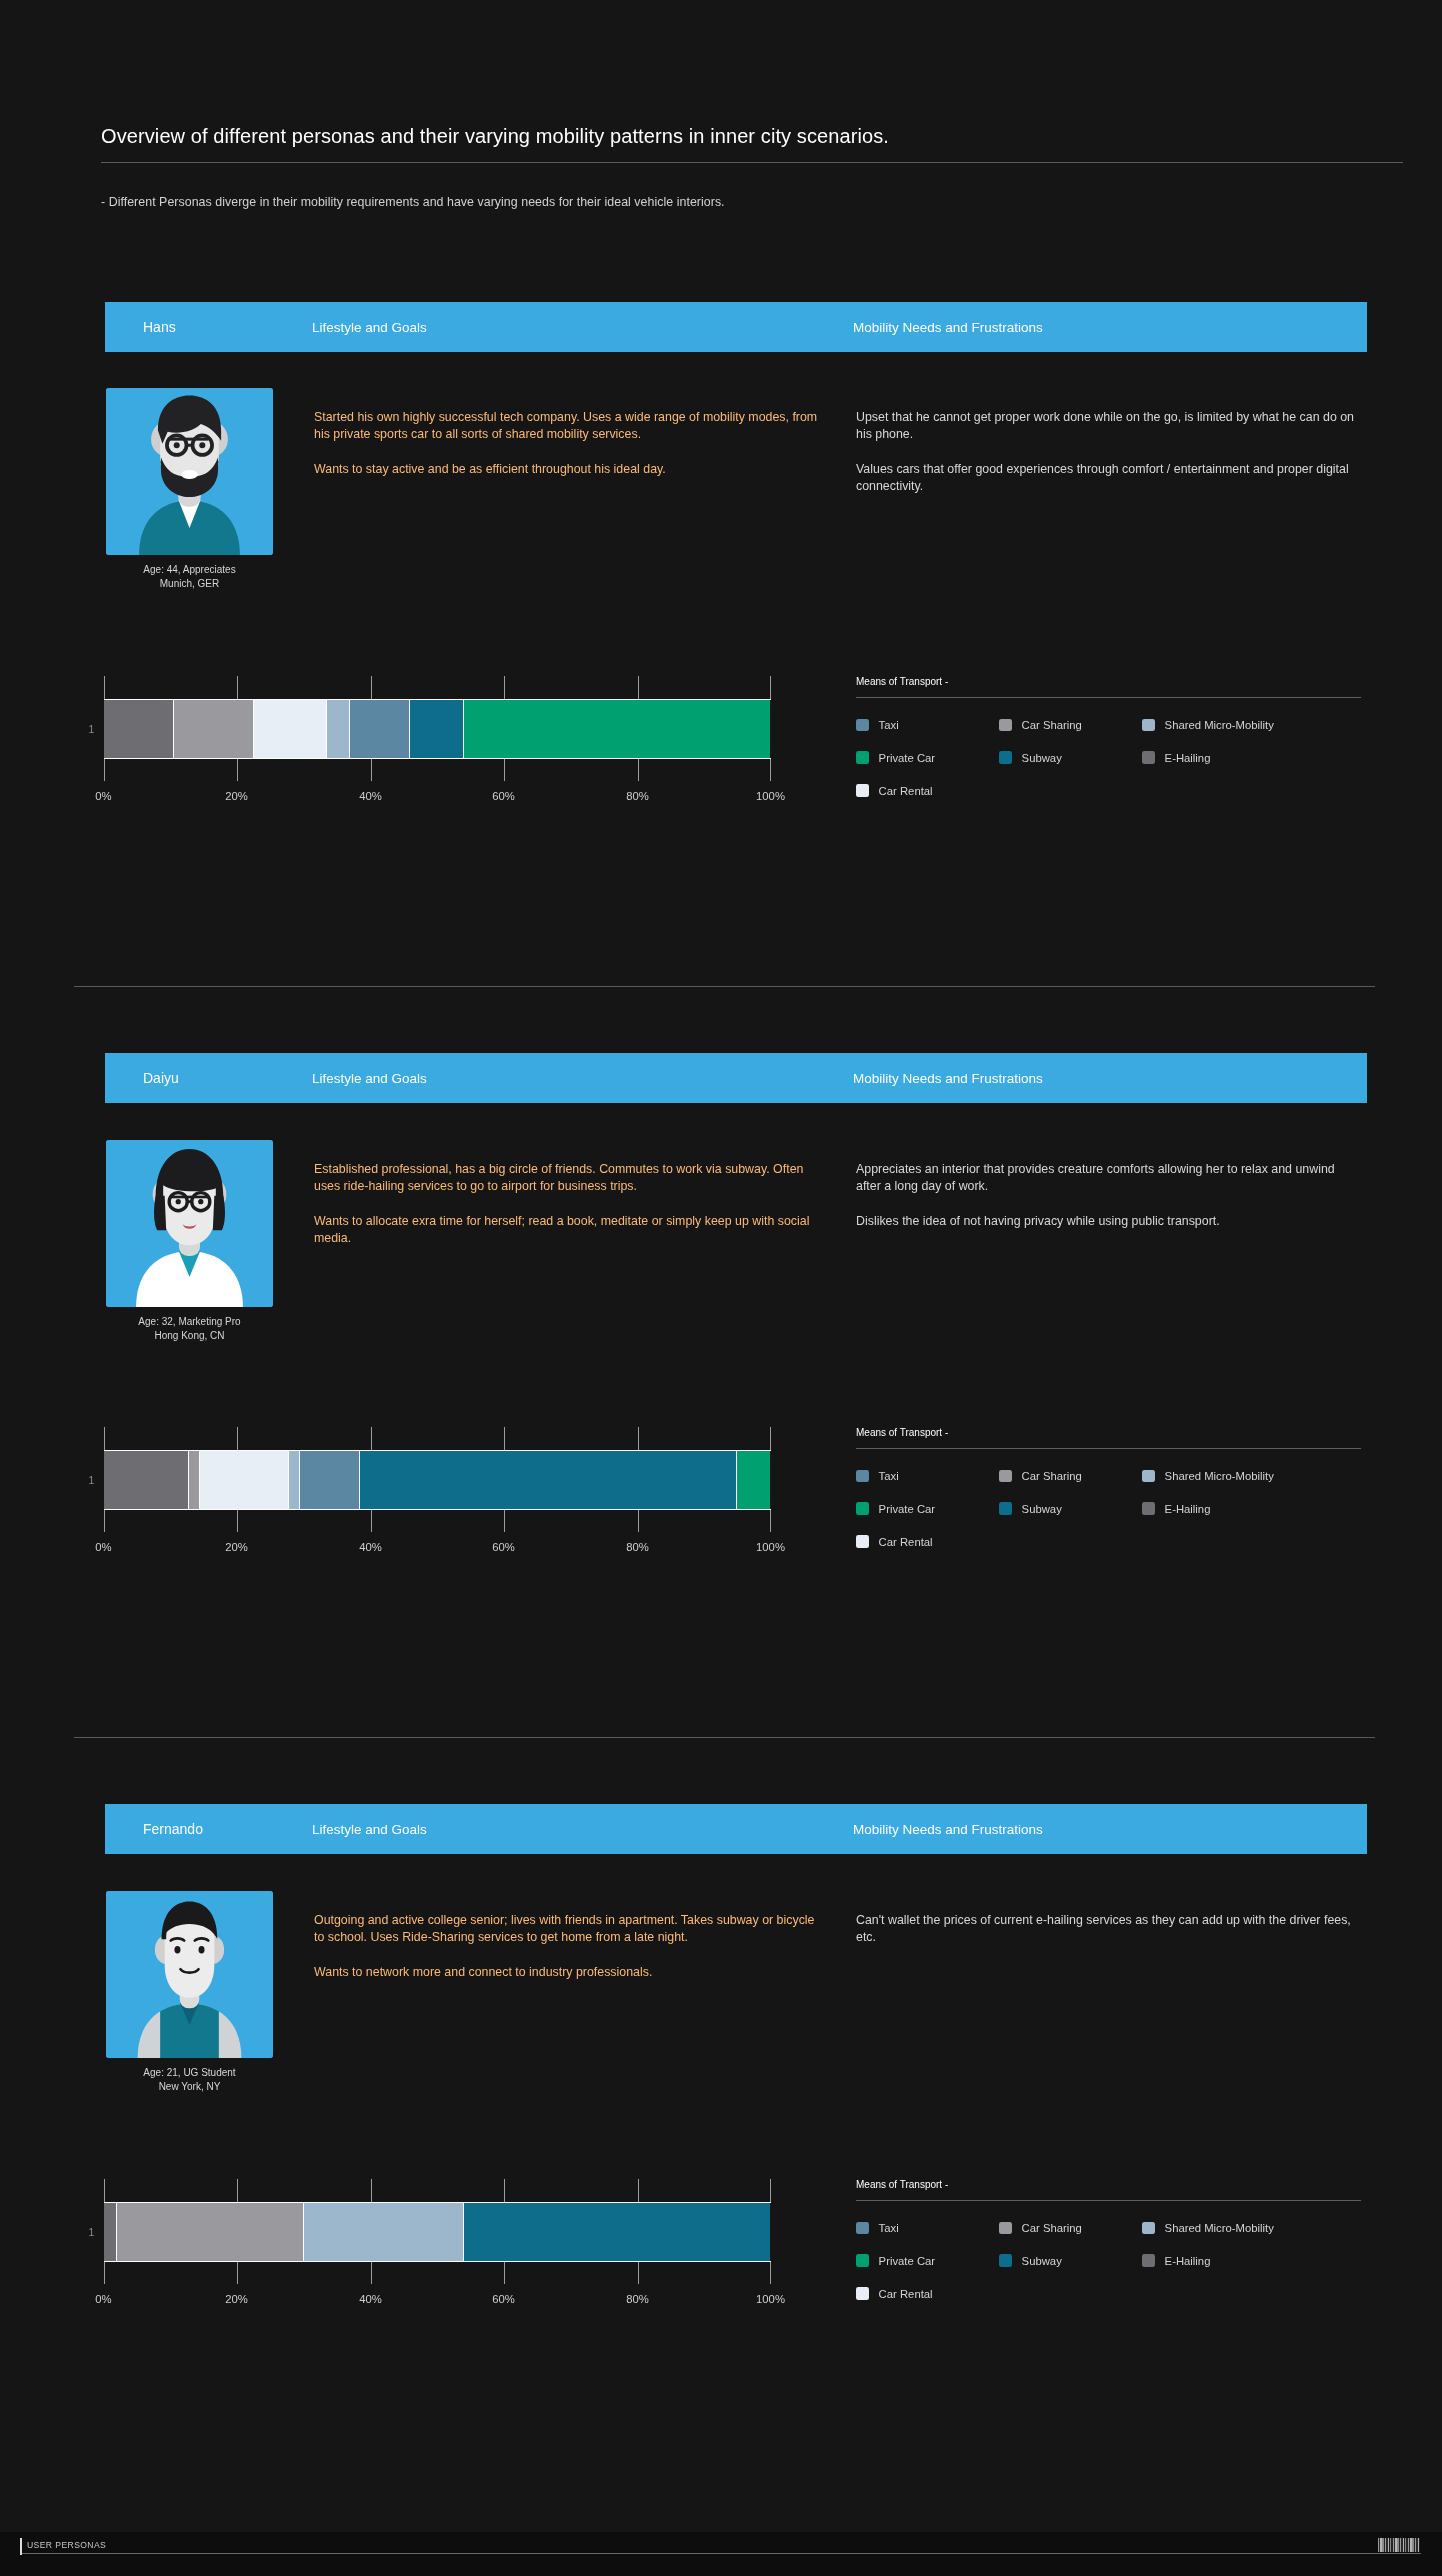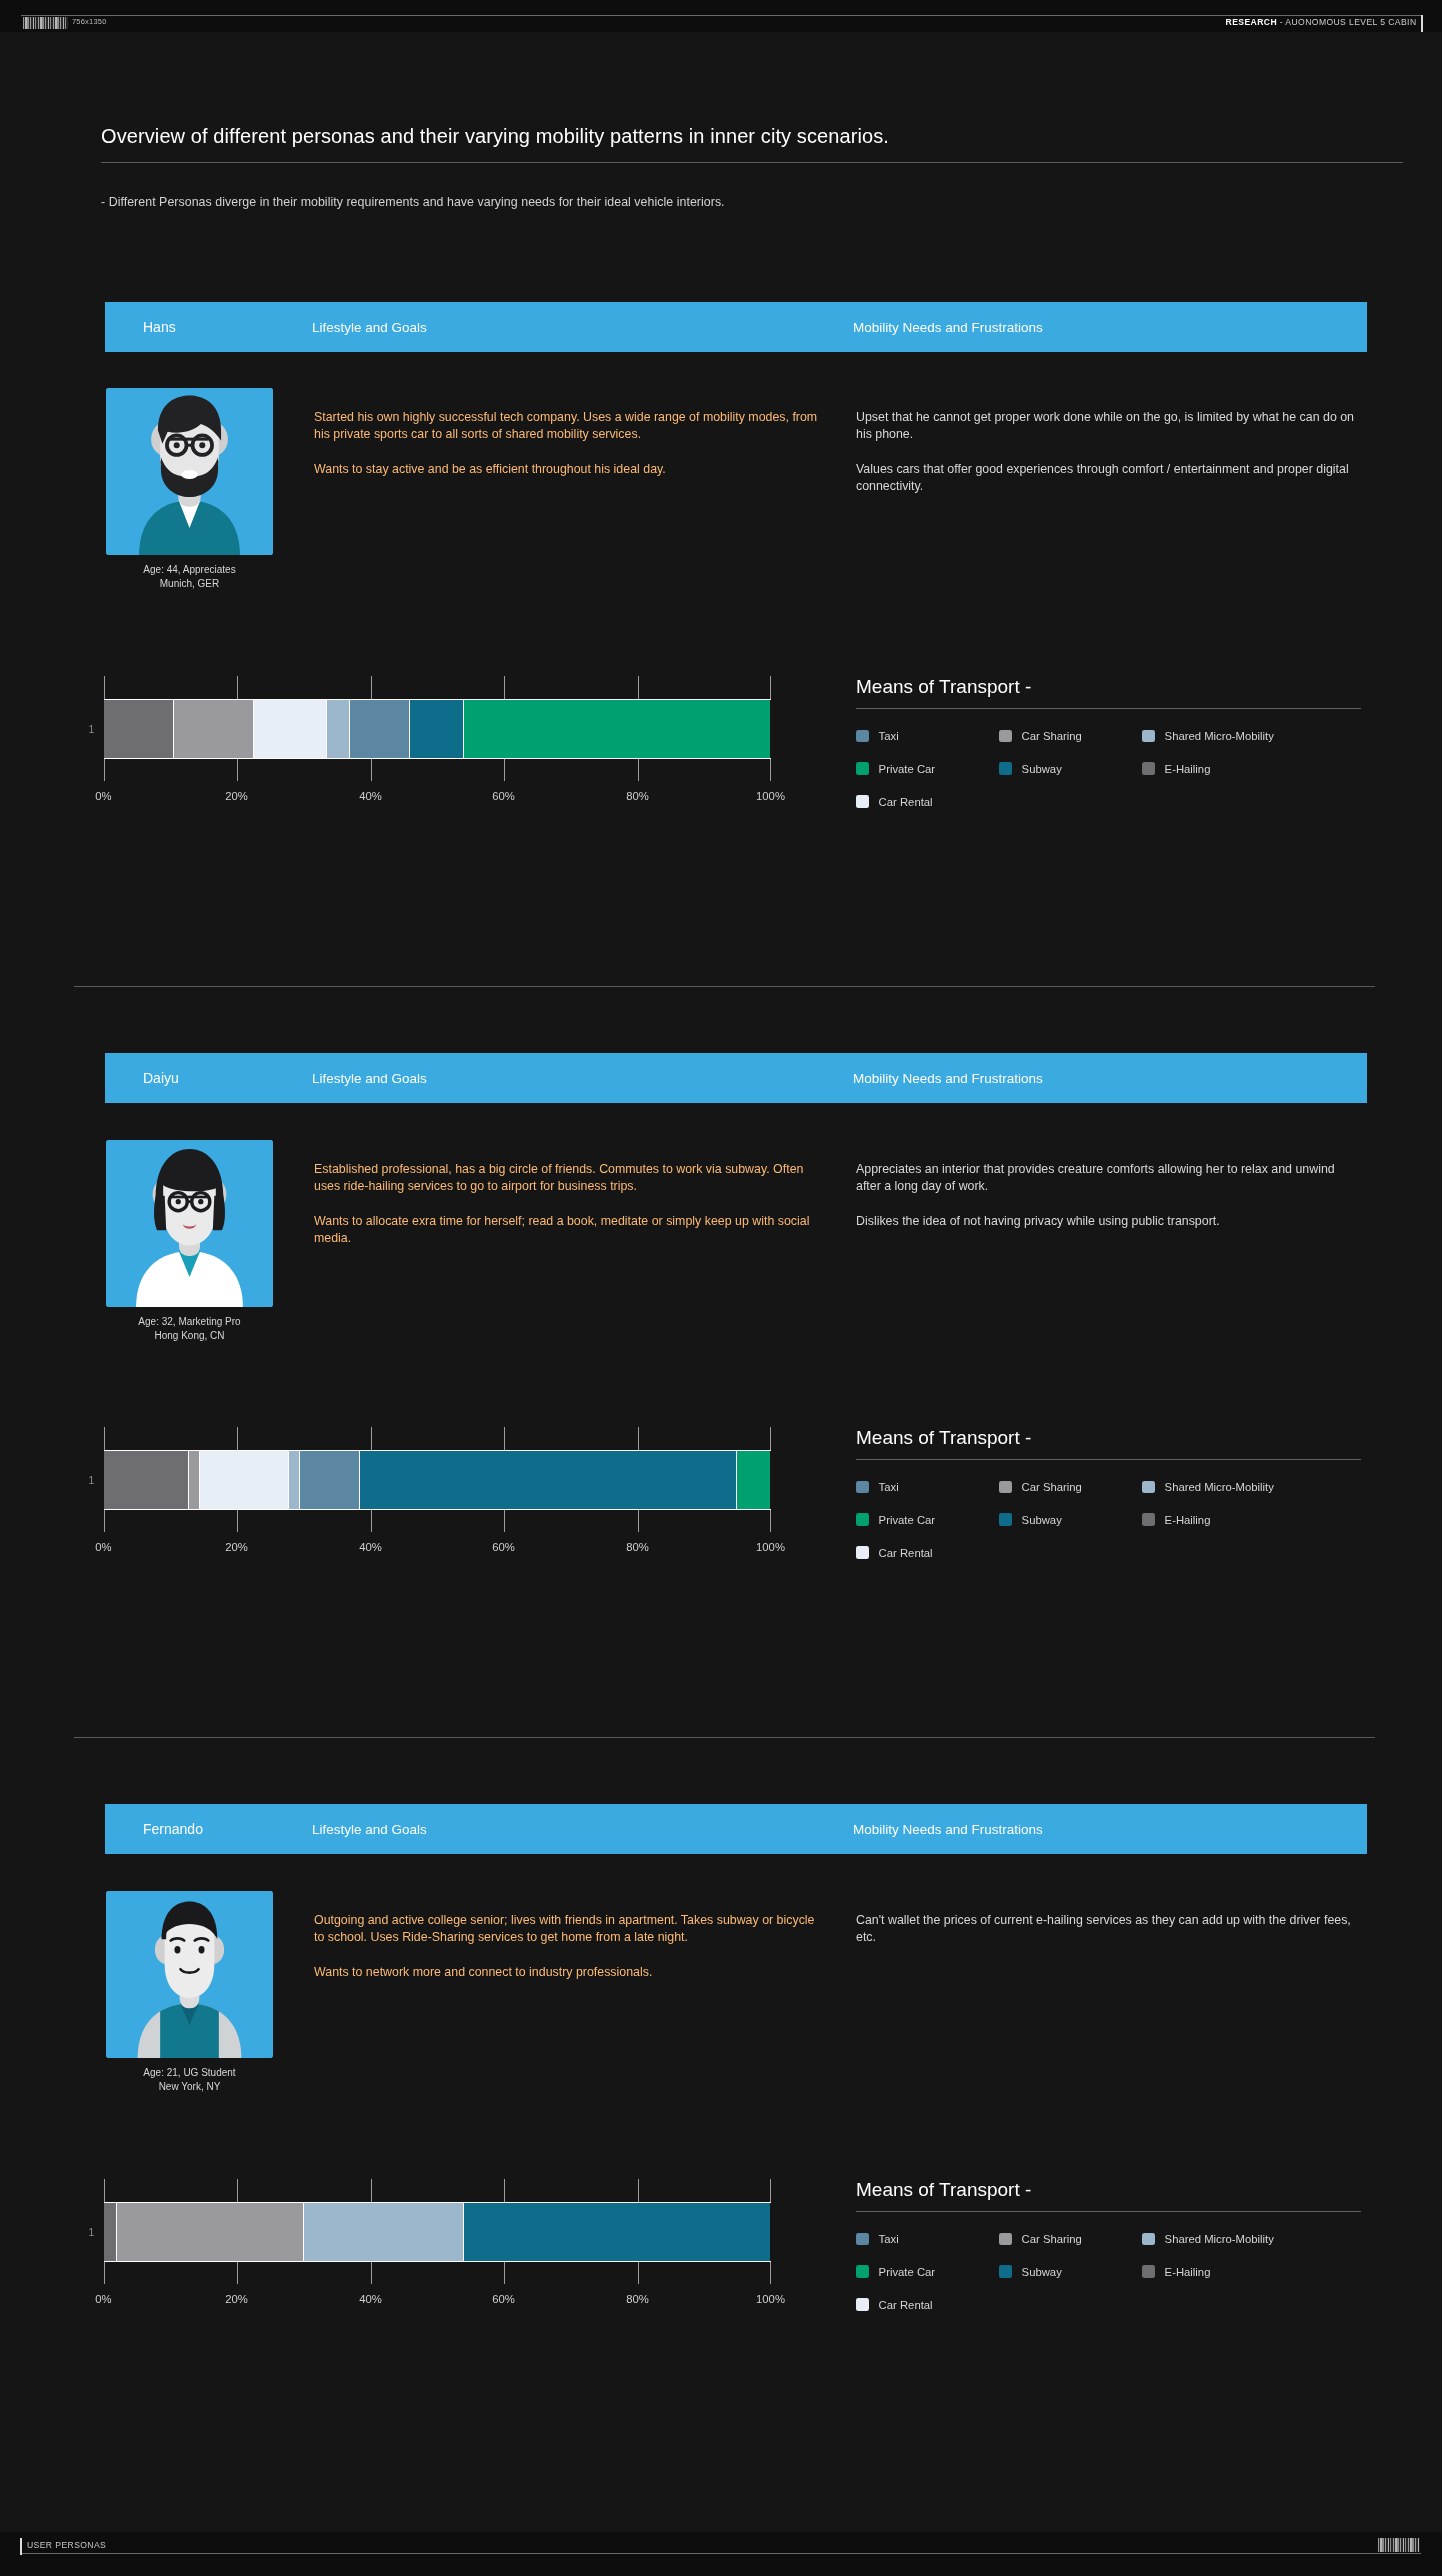"756x1350" div.topbar { html: <div> <div></div> <div></div> <div>756x1350</div> <div><span>RESEARCH</span><span> - AUONOMOUS LEVEL 5 CABIN</span></div> <div></div> </div> -> none }
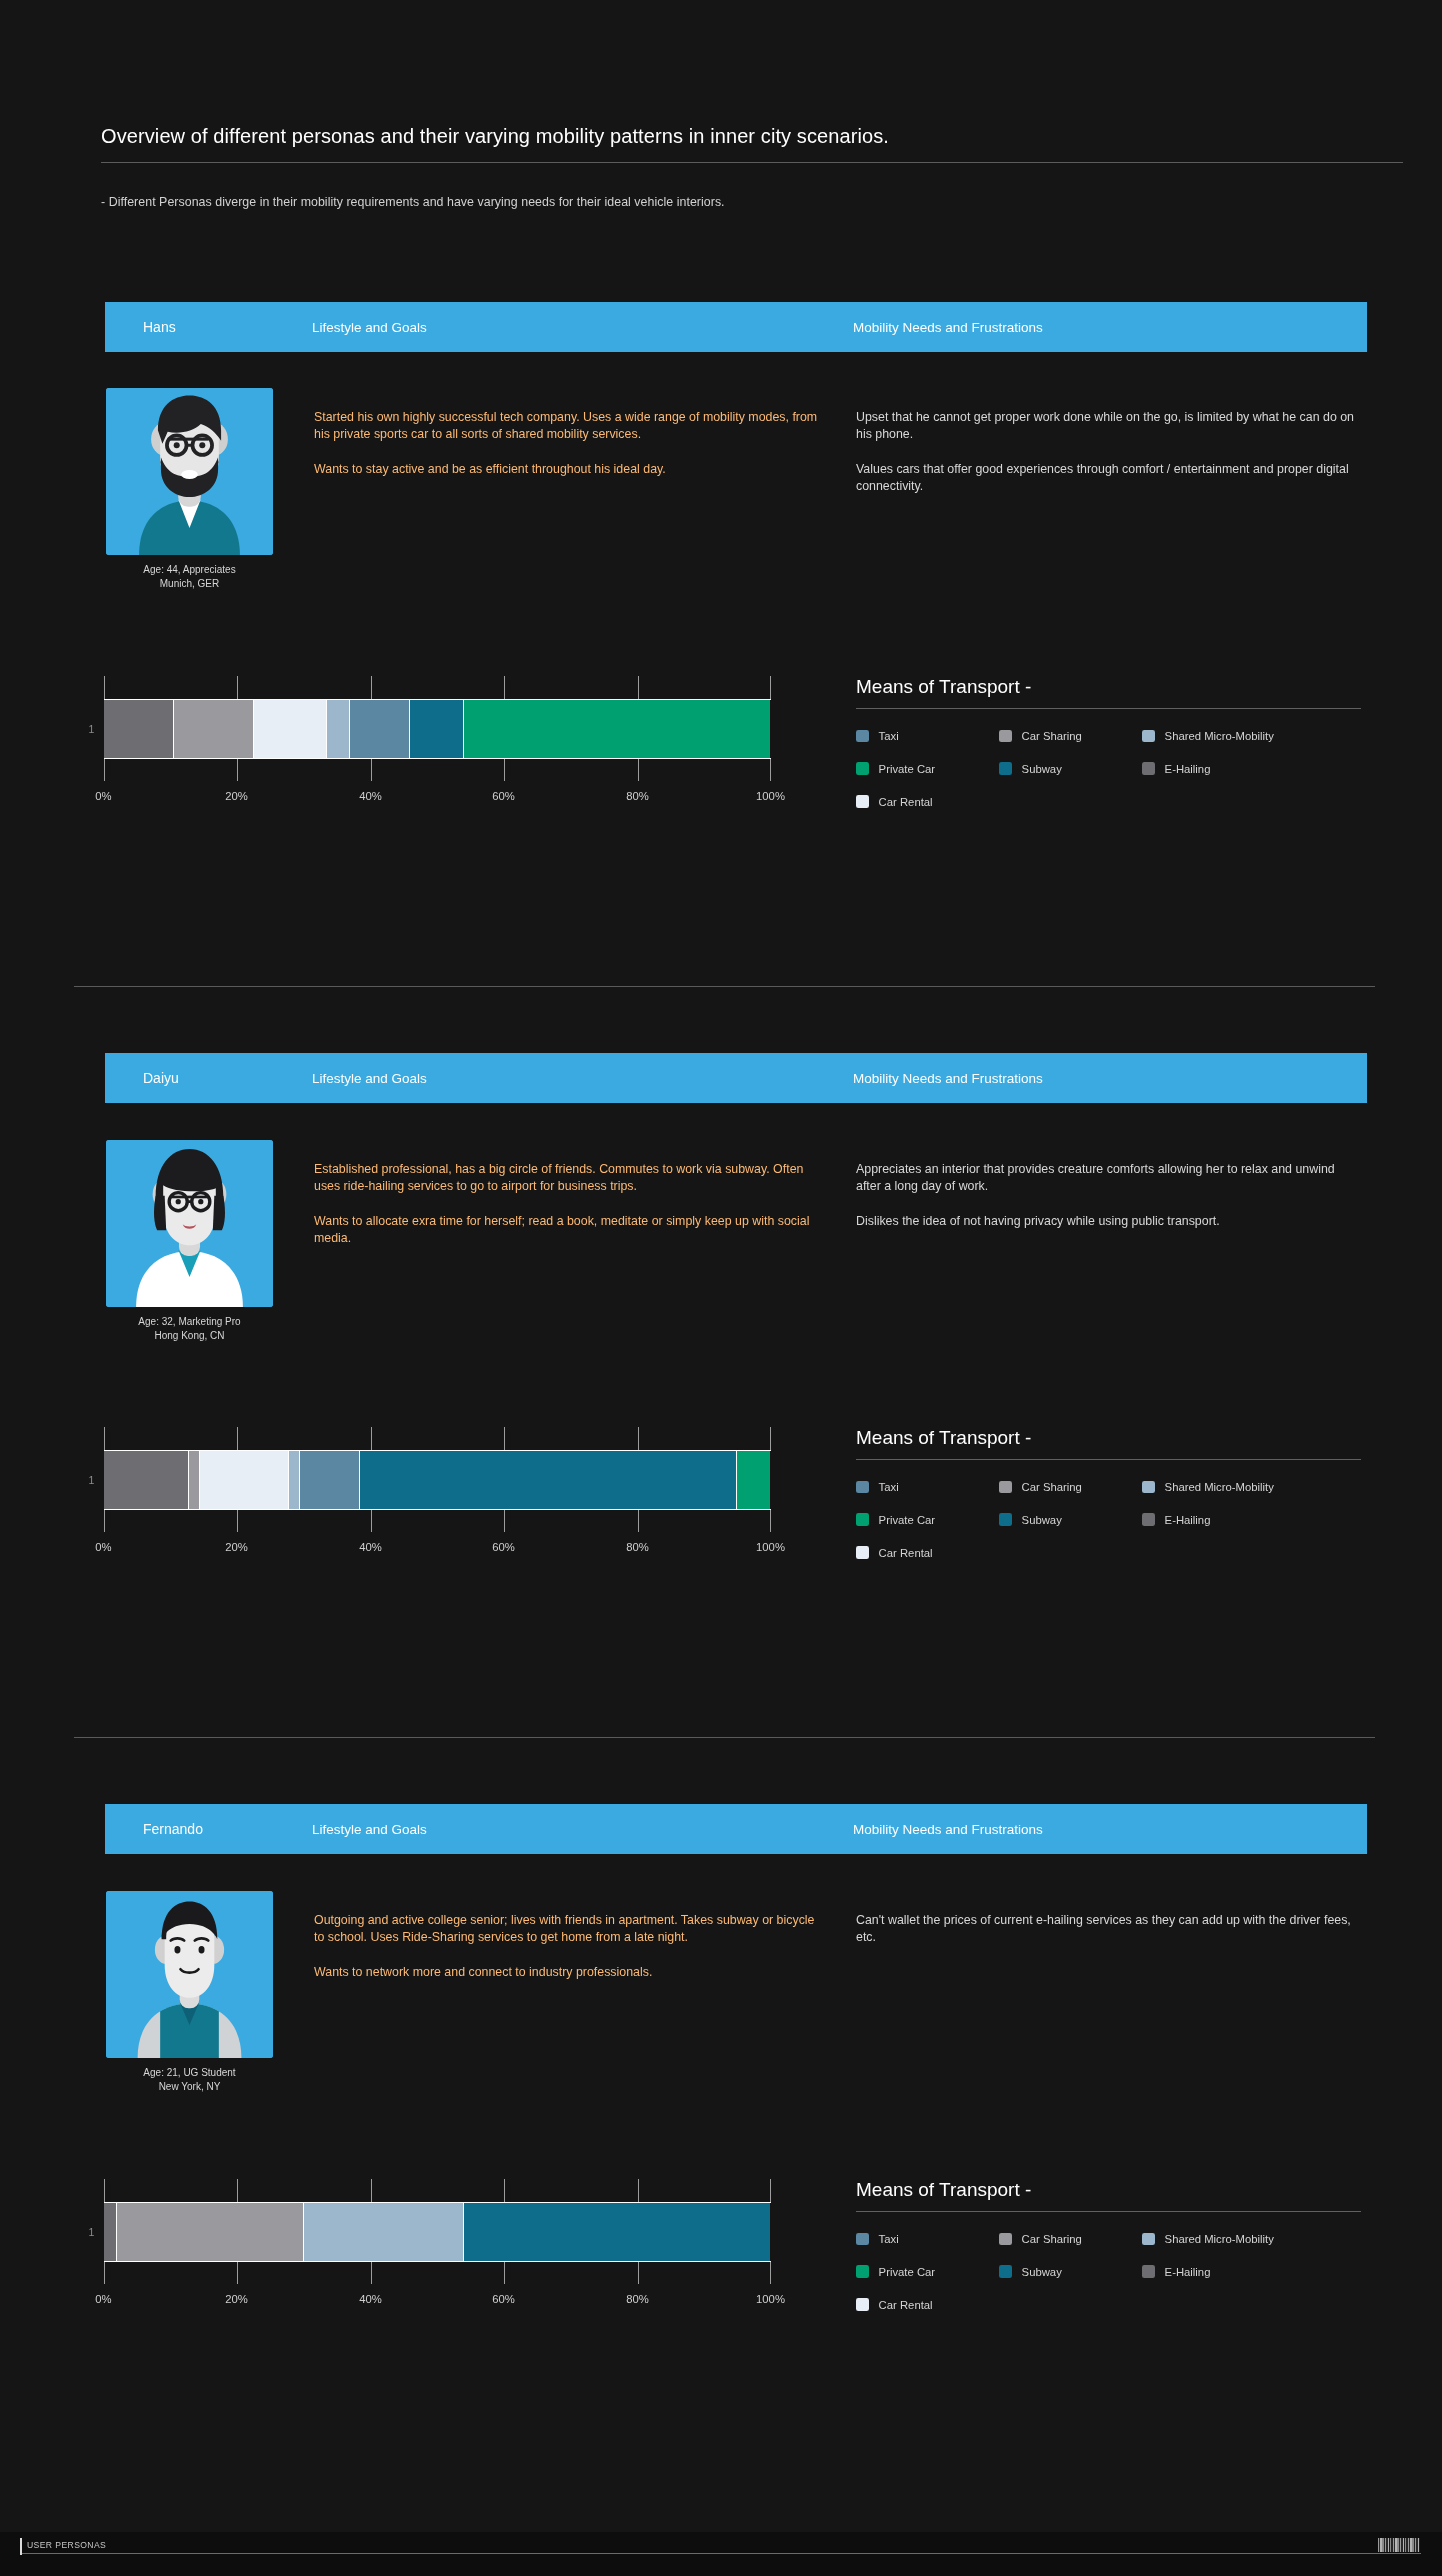"Means of Transport -" .legend-title { font-size: 19px -> 10px }
